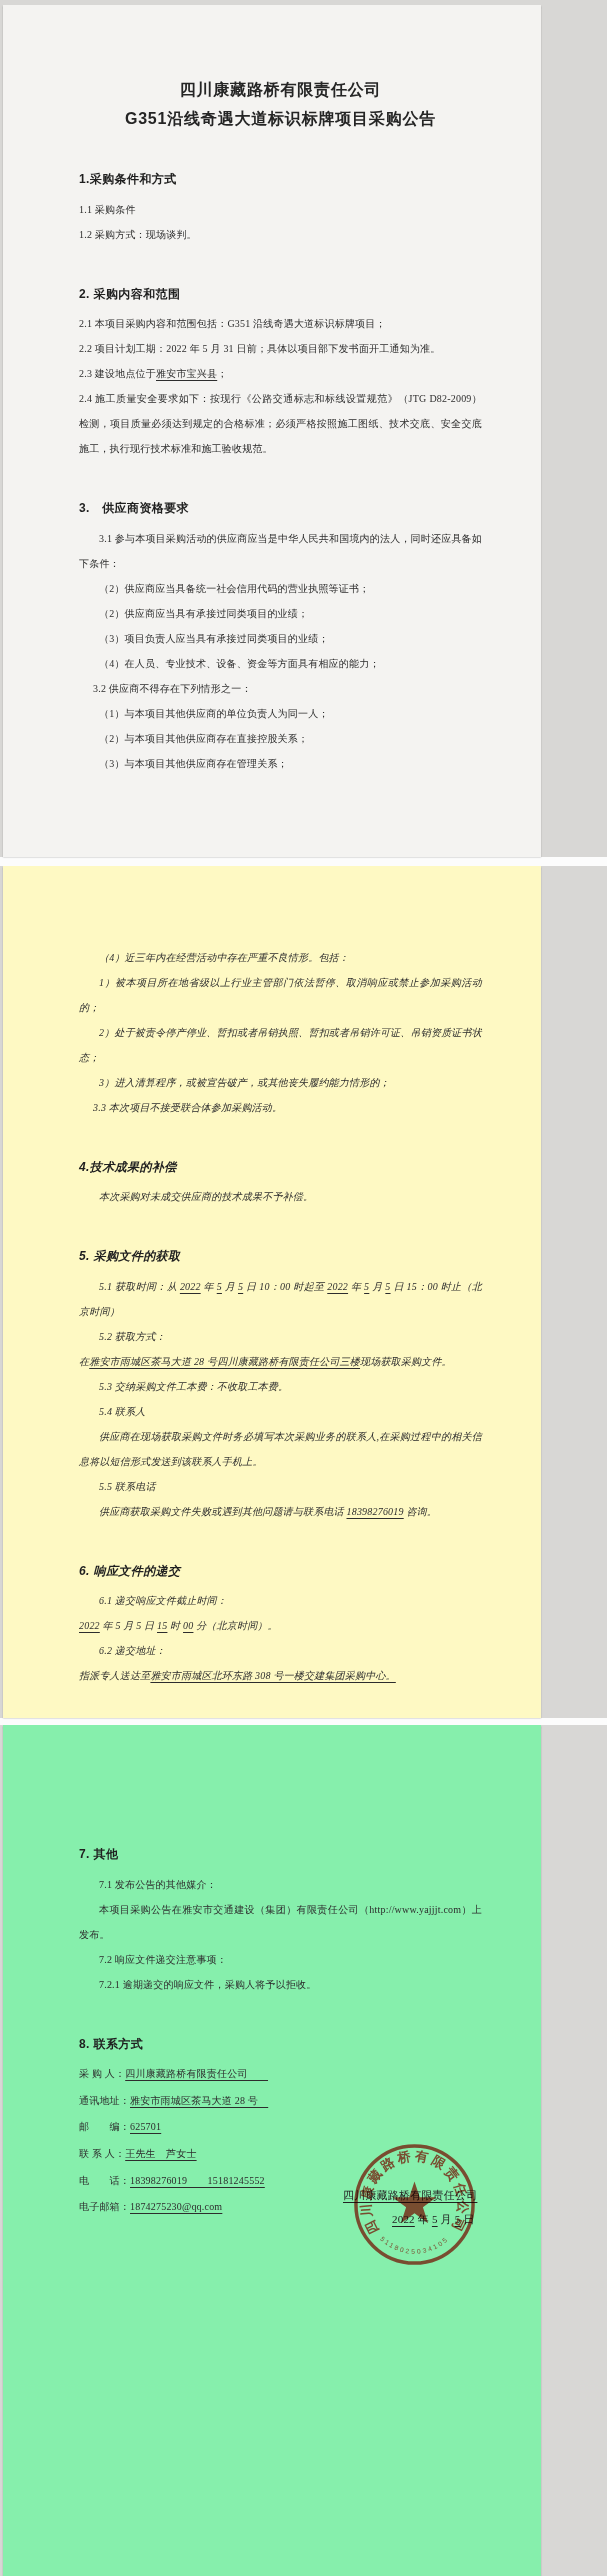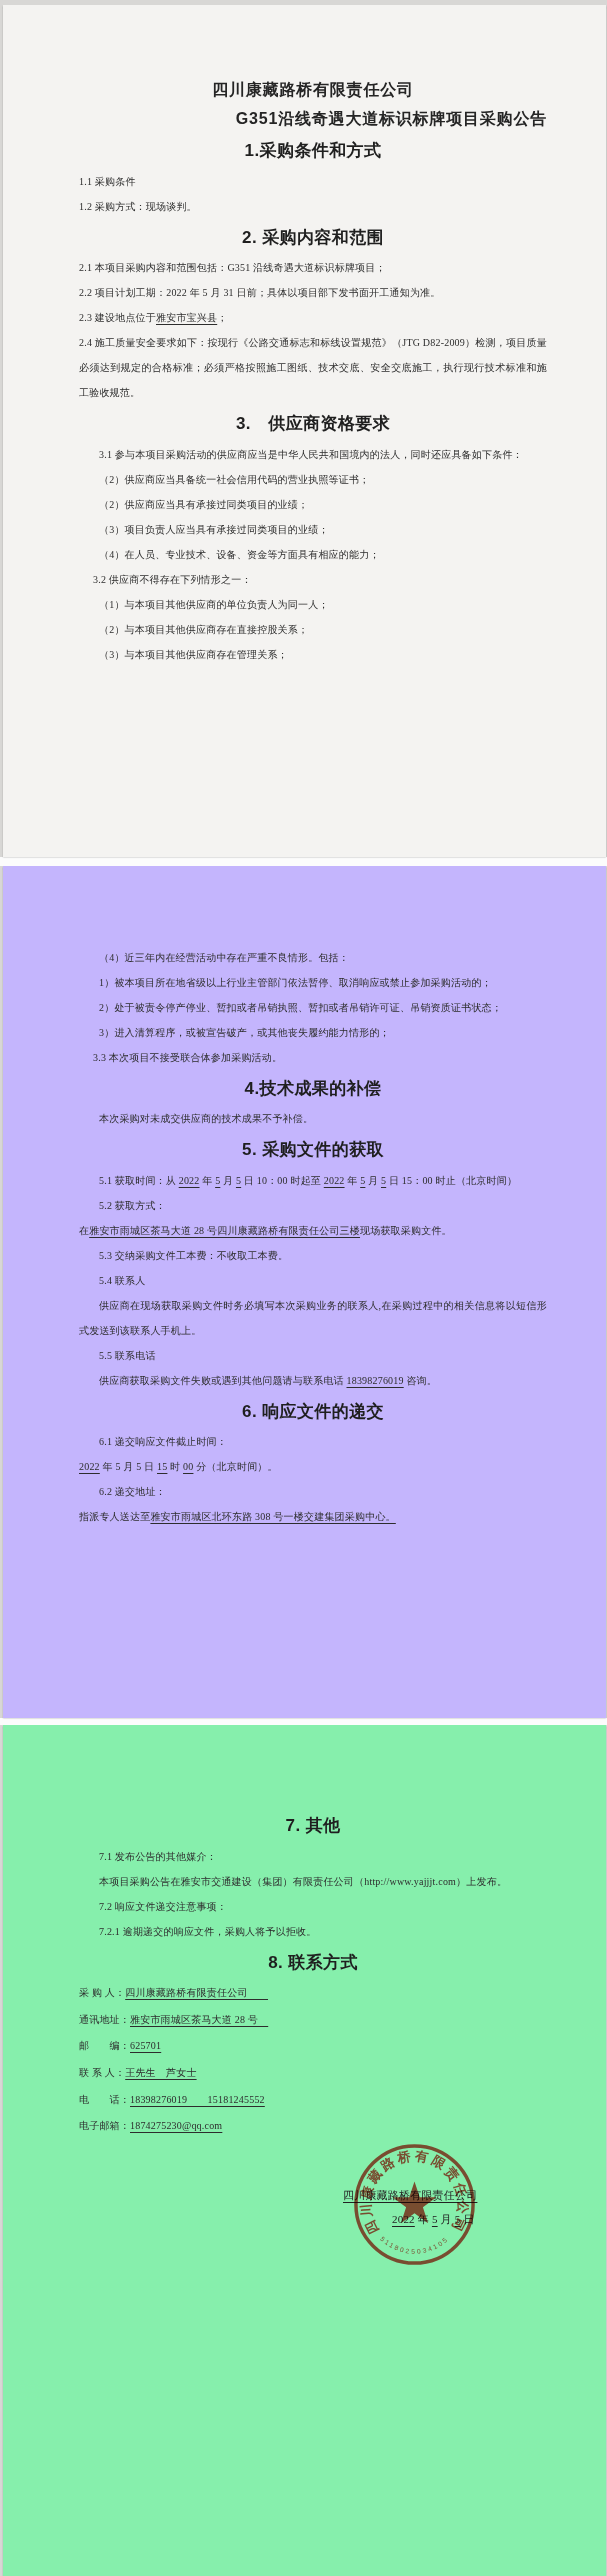"四川康藏路桥有限责任公司" .page { width: 603px -> 538px }
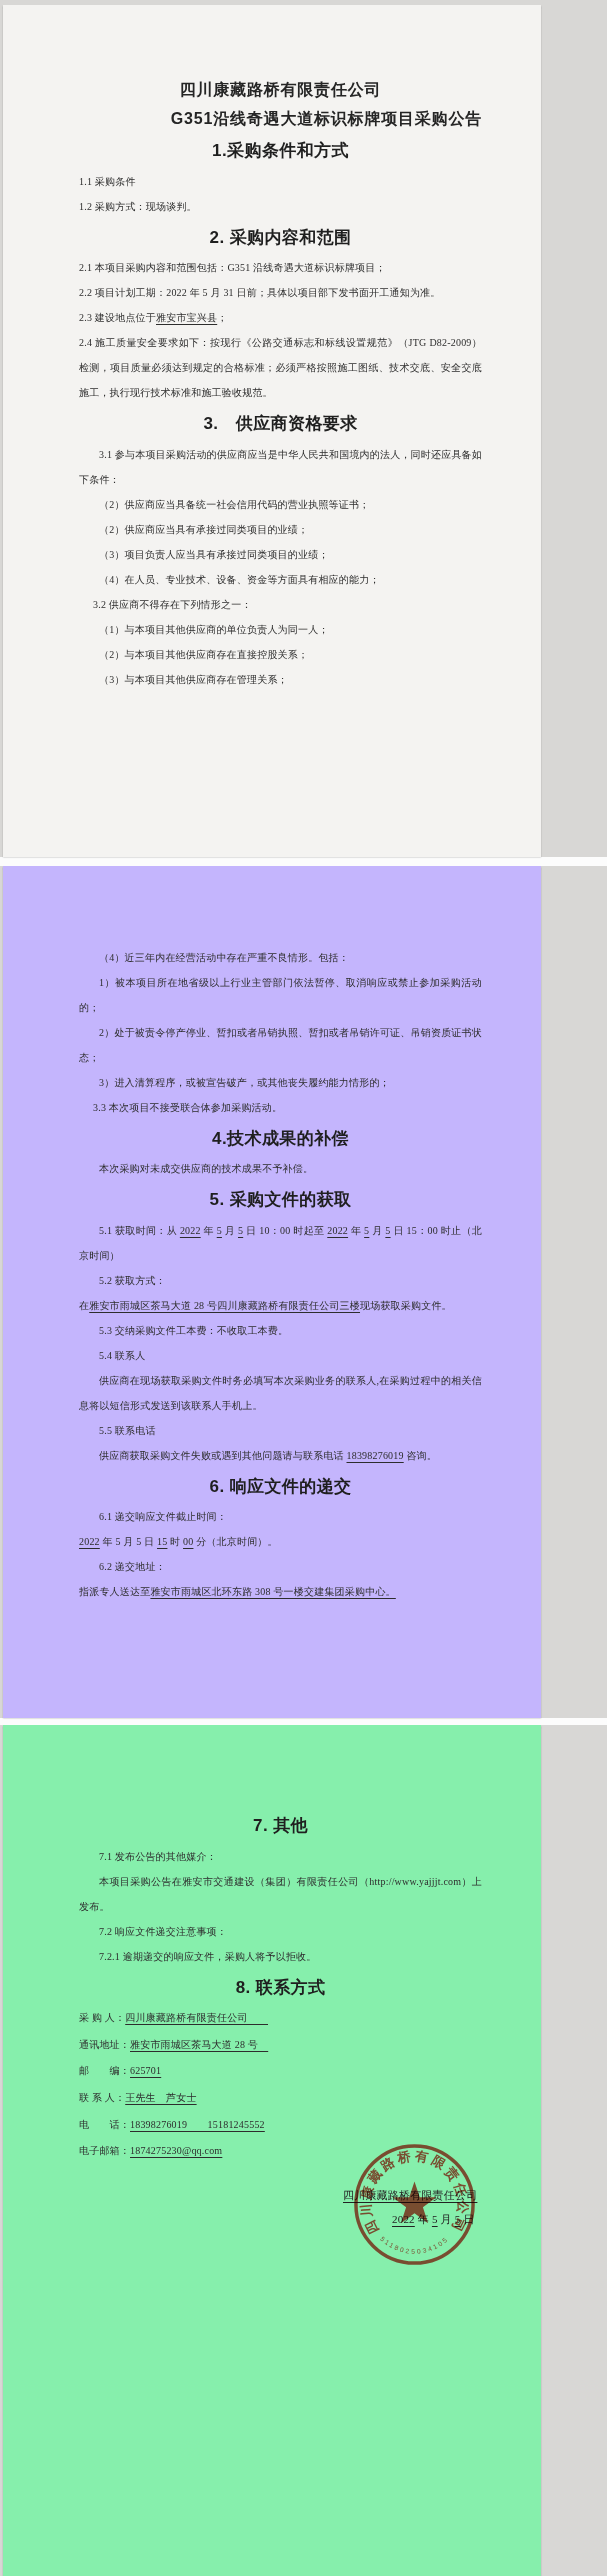"G351沿线奇遇大道标识标牌项目采购公告" .t2 { text-align: right -> none }
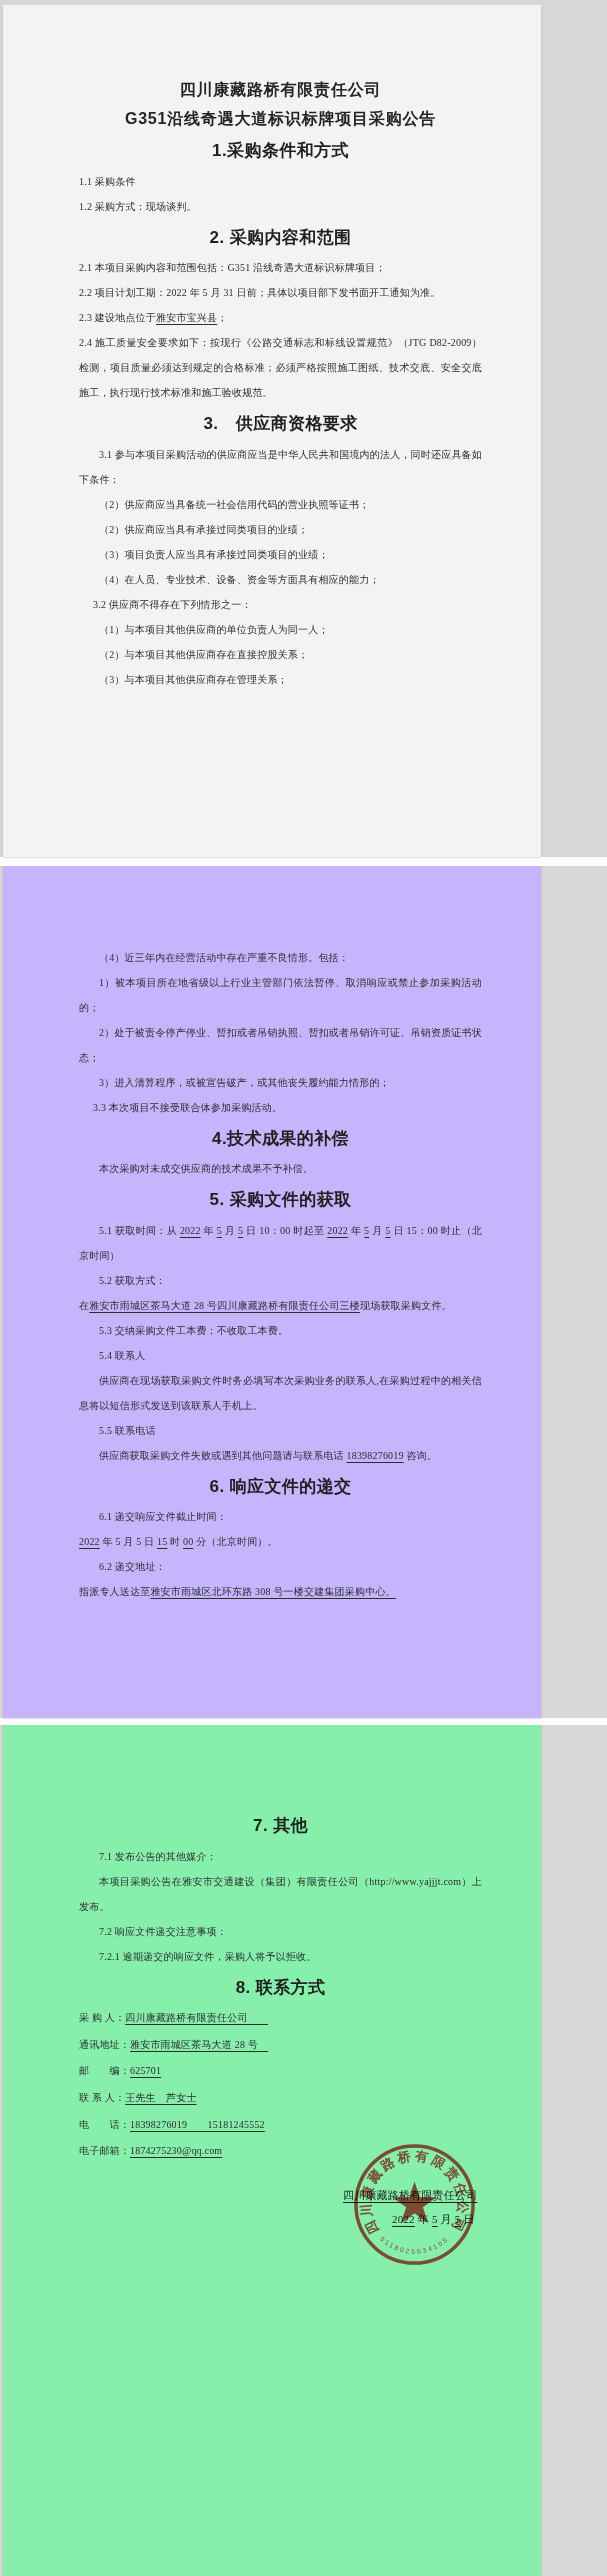"1.采购条件和方式" .h1 { font-size: 17px -> 12px; margin-top: 3px -> 31px; text-align: center -> left }
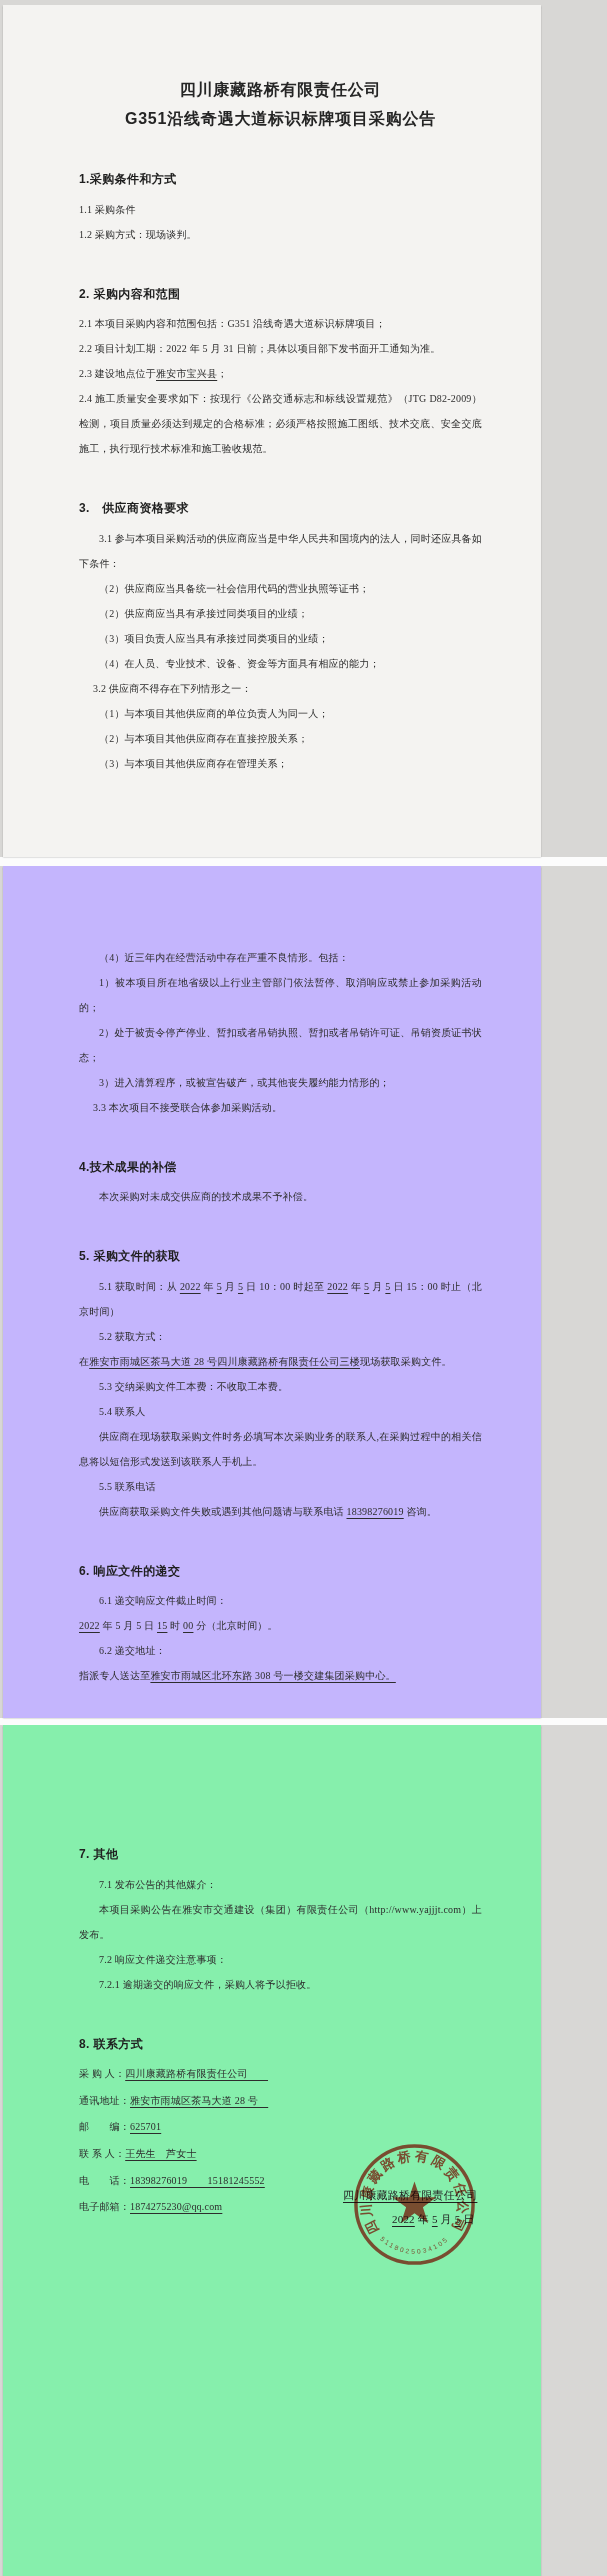"（4）近三年内在经营活动中存在严重不良情形。包括：" #p2 { background: #c4b5fd -> #fef9c3; font-style: none -> italic }
